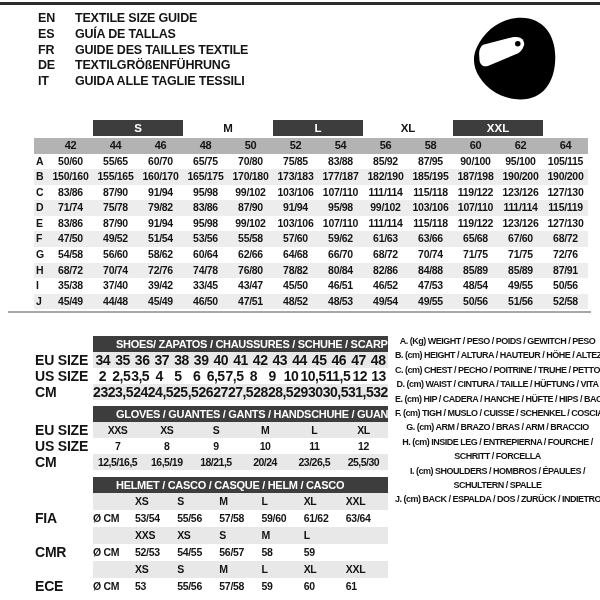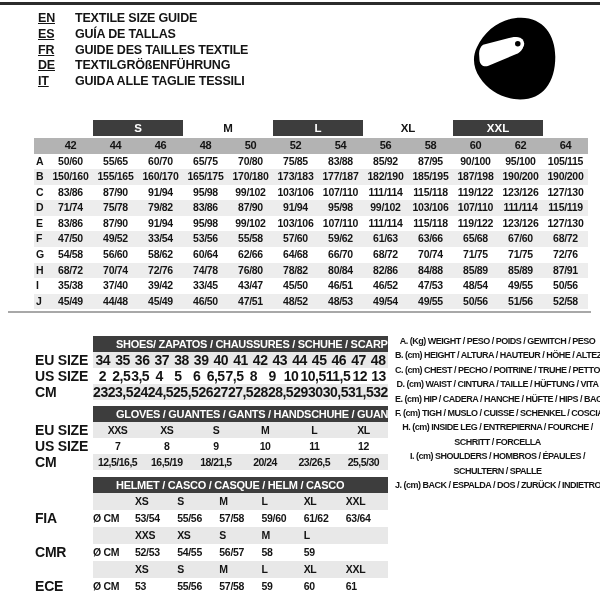"EN" .lang-code { text-decoration: underline -> none }
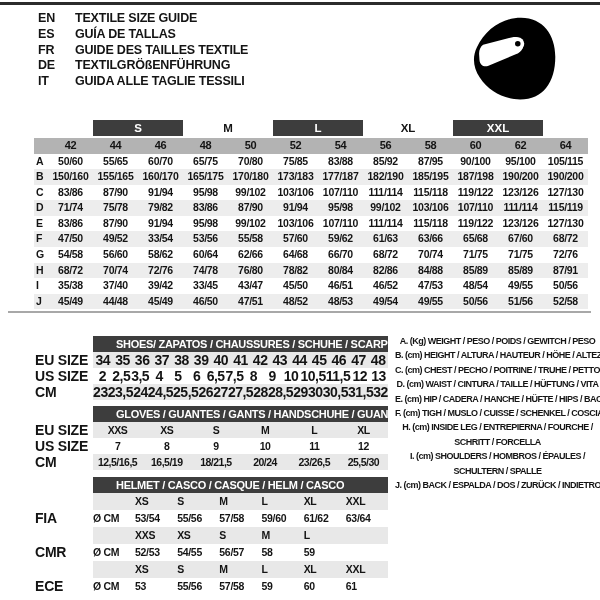"33/54" div { text: 33/54 -> 51/54 }
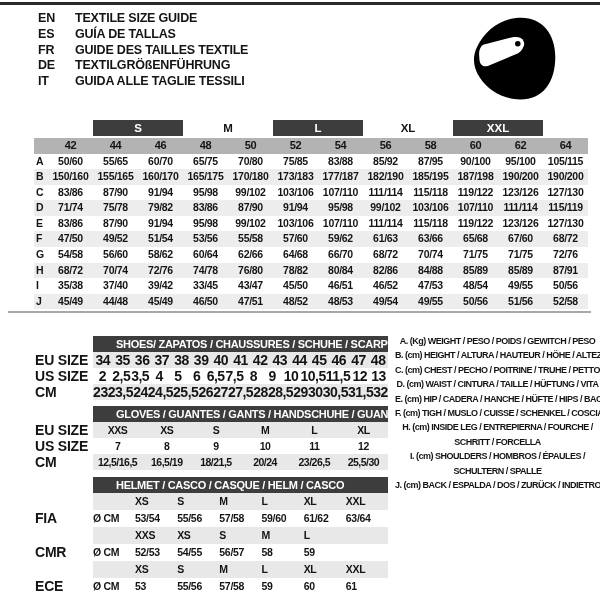"G. (cm) ARM / BRAZO" div.legend-item { html: none -> <div>G. (cm) ARM / BRAZO / BRAS / ARM / BRACCIO</div> }
